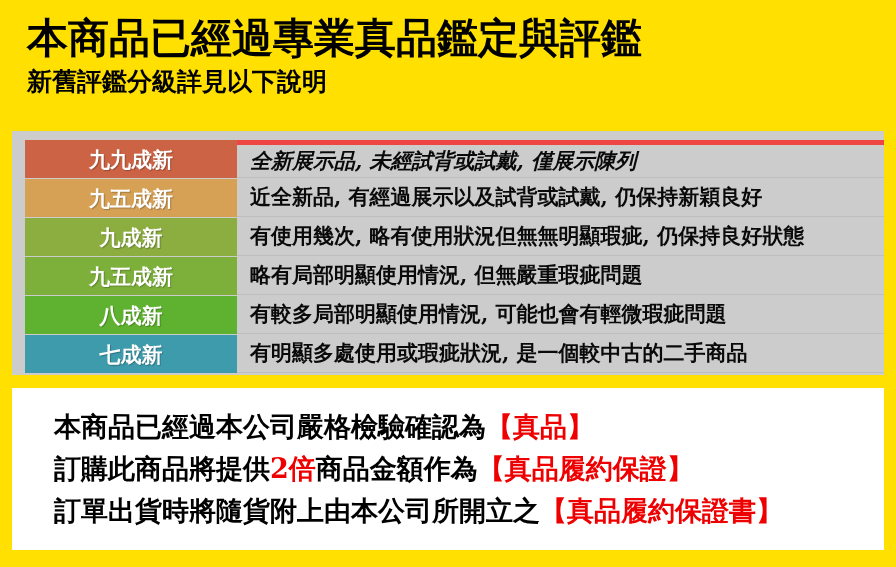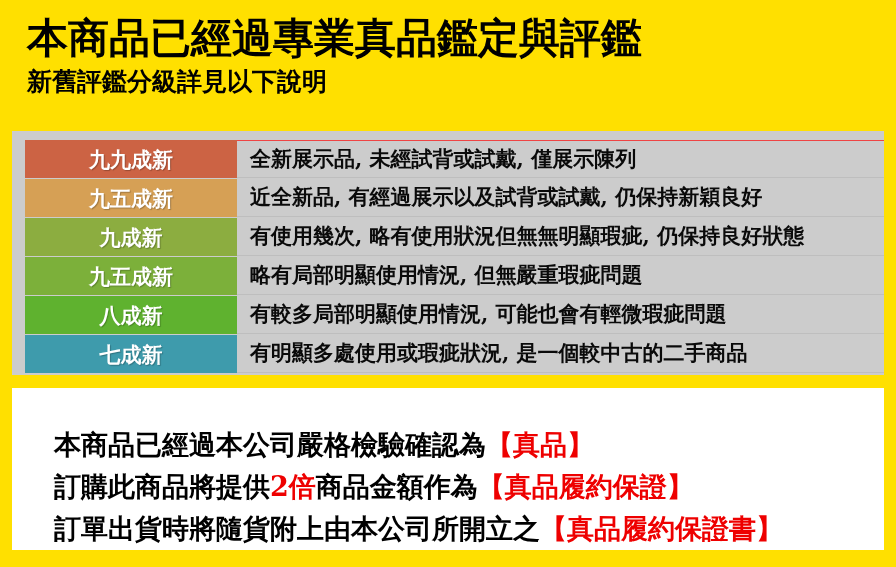"全新展示品, 未經試背或試戴, 僅展示陳列" .grade-row:first-child .grade-desc { border-top: 1px solid #ef4444 -> 5px solid #ef4444; font-style: none -> italic }
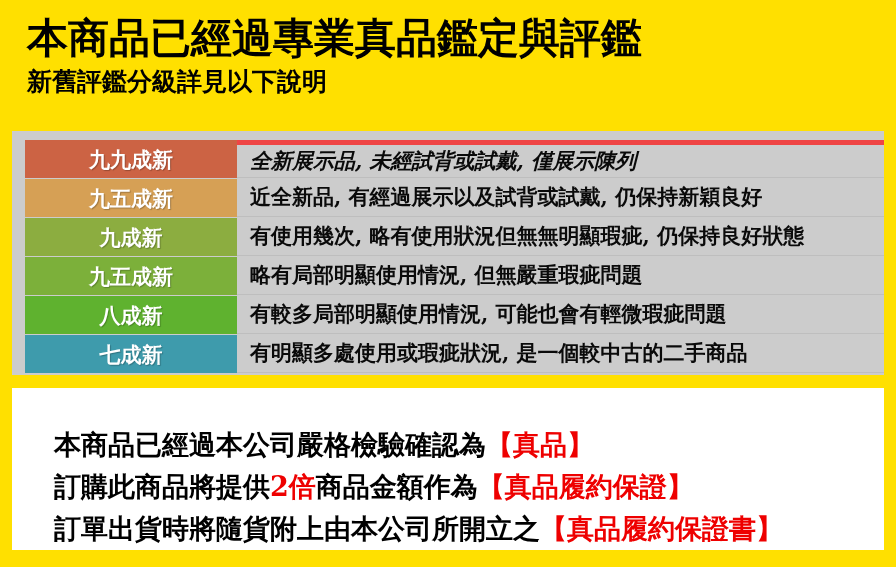"本商品已經過本公司嚴格檢驗確認為【真品】" .notice-panel { padding: 36px 0 0 42px -> 18px 0 0 42px }
